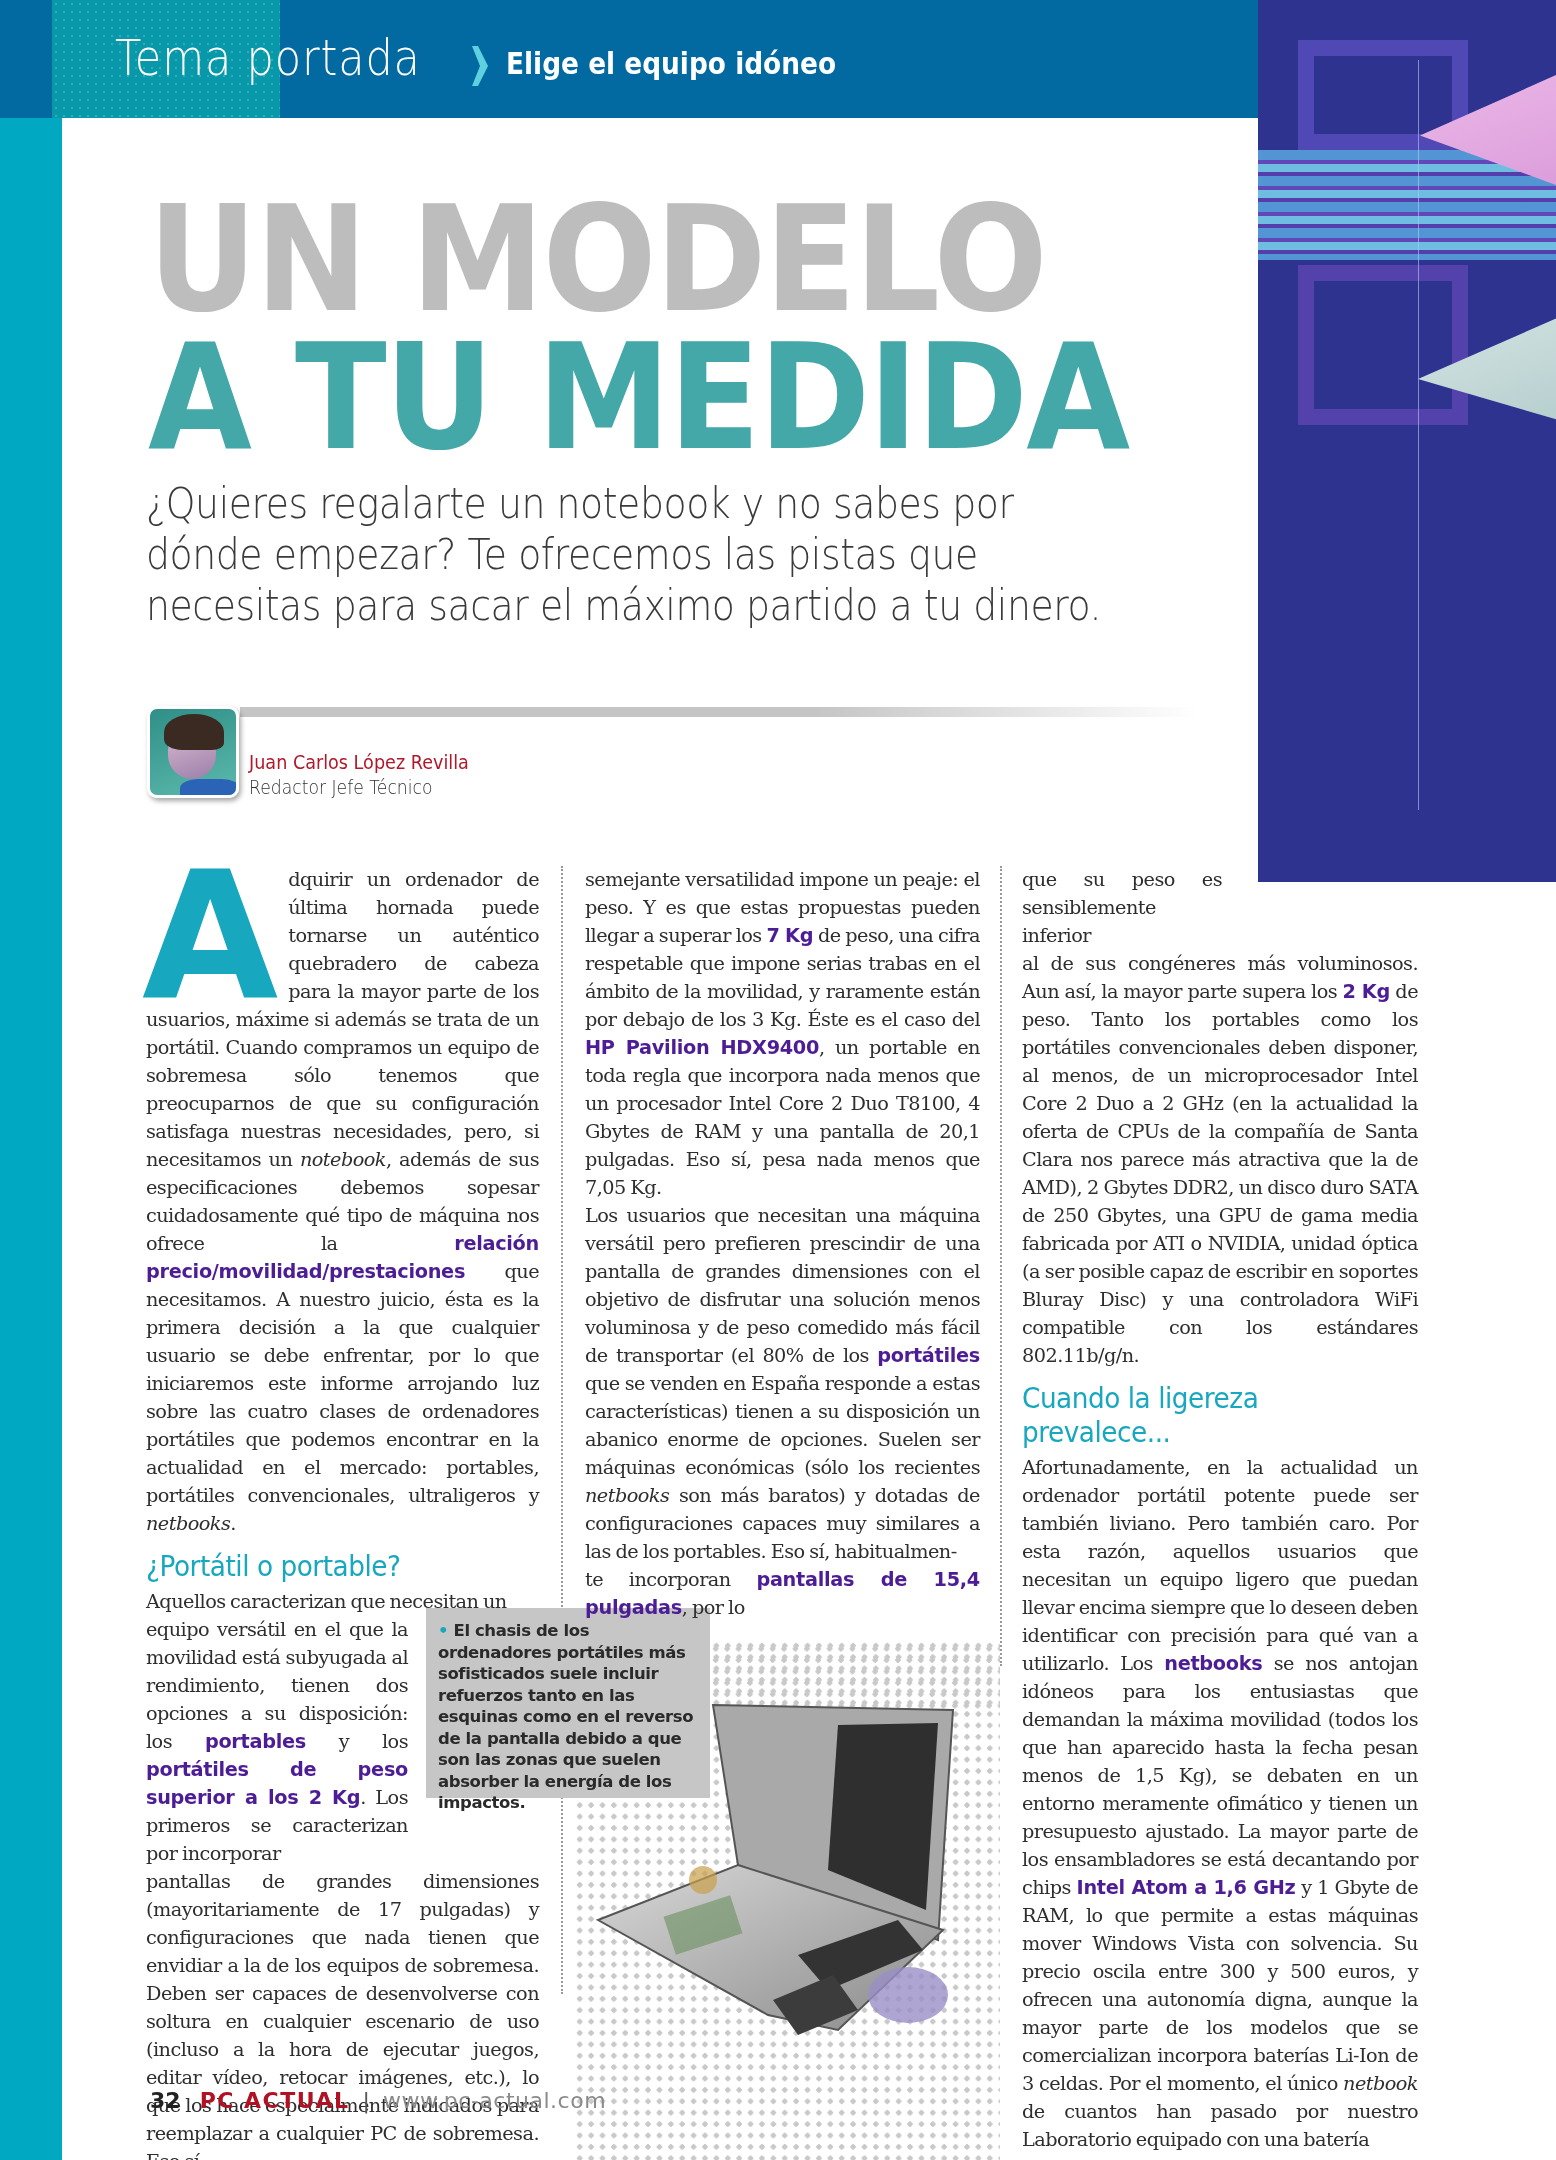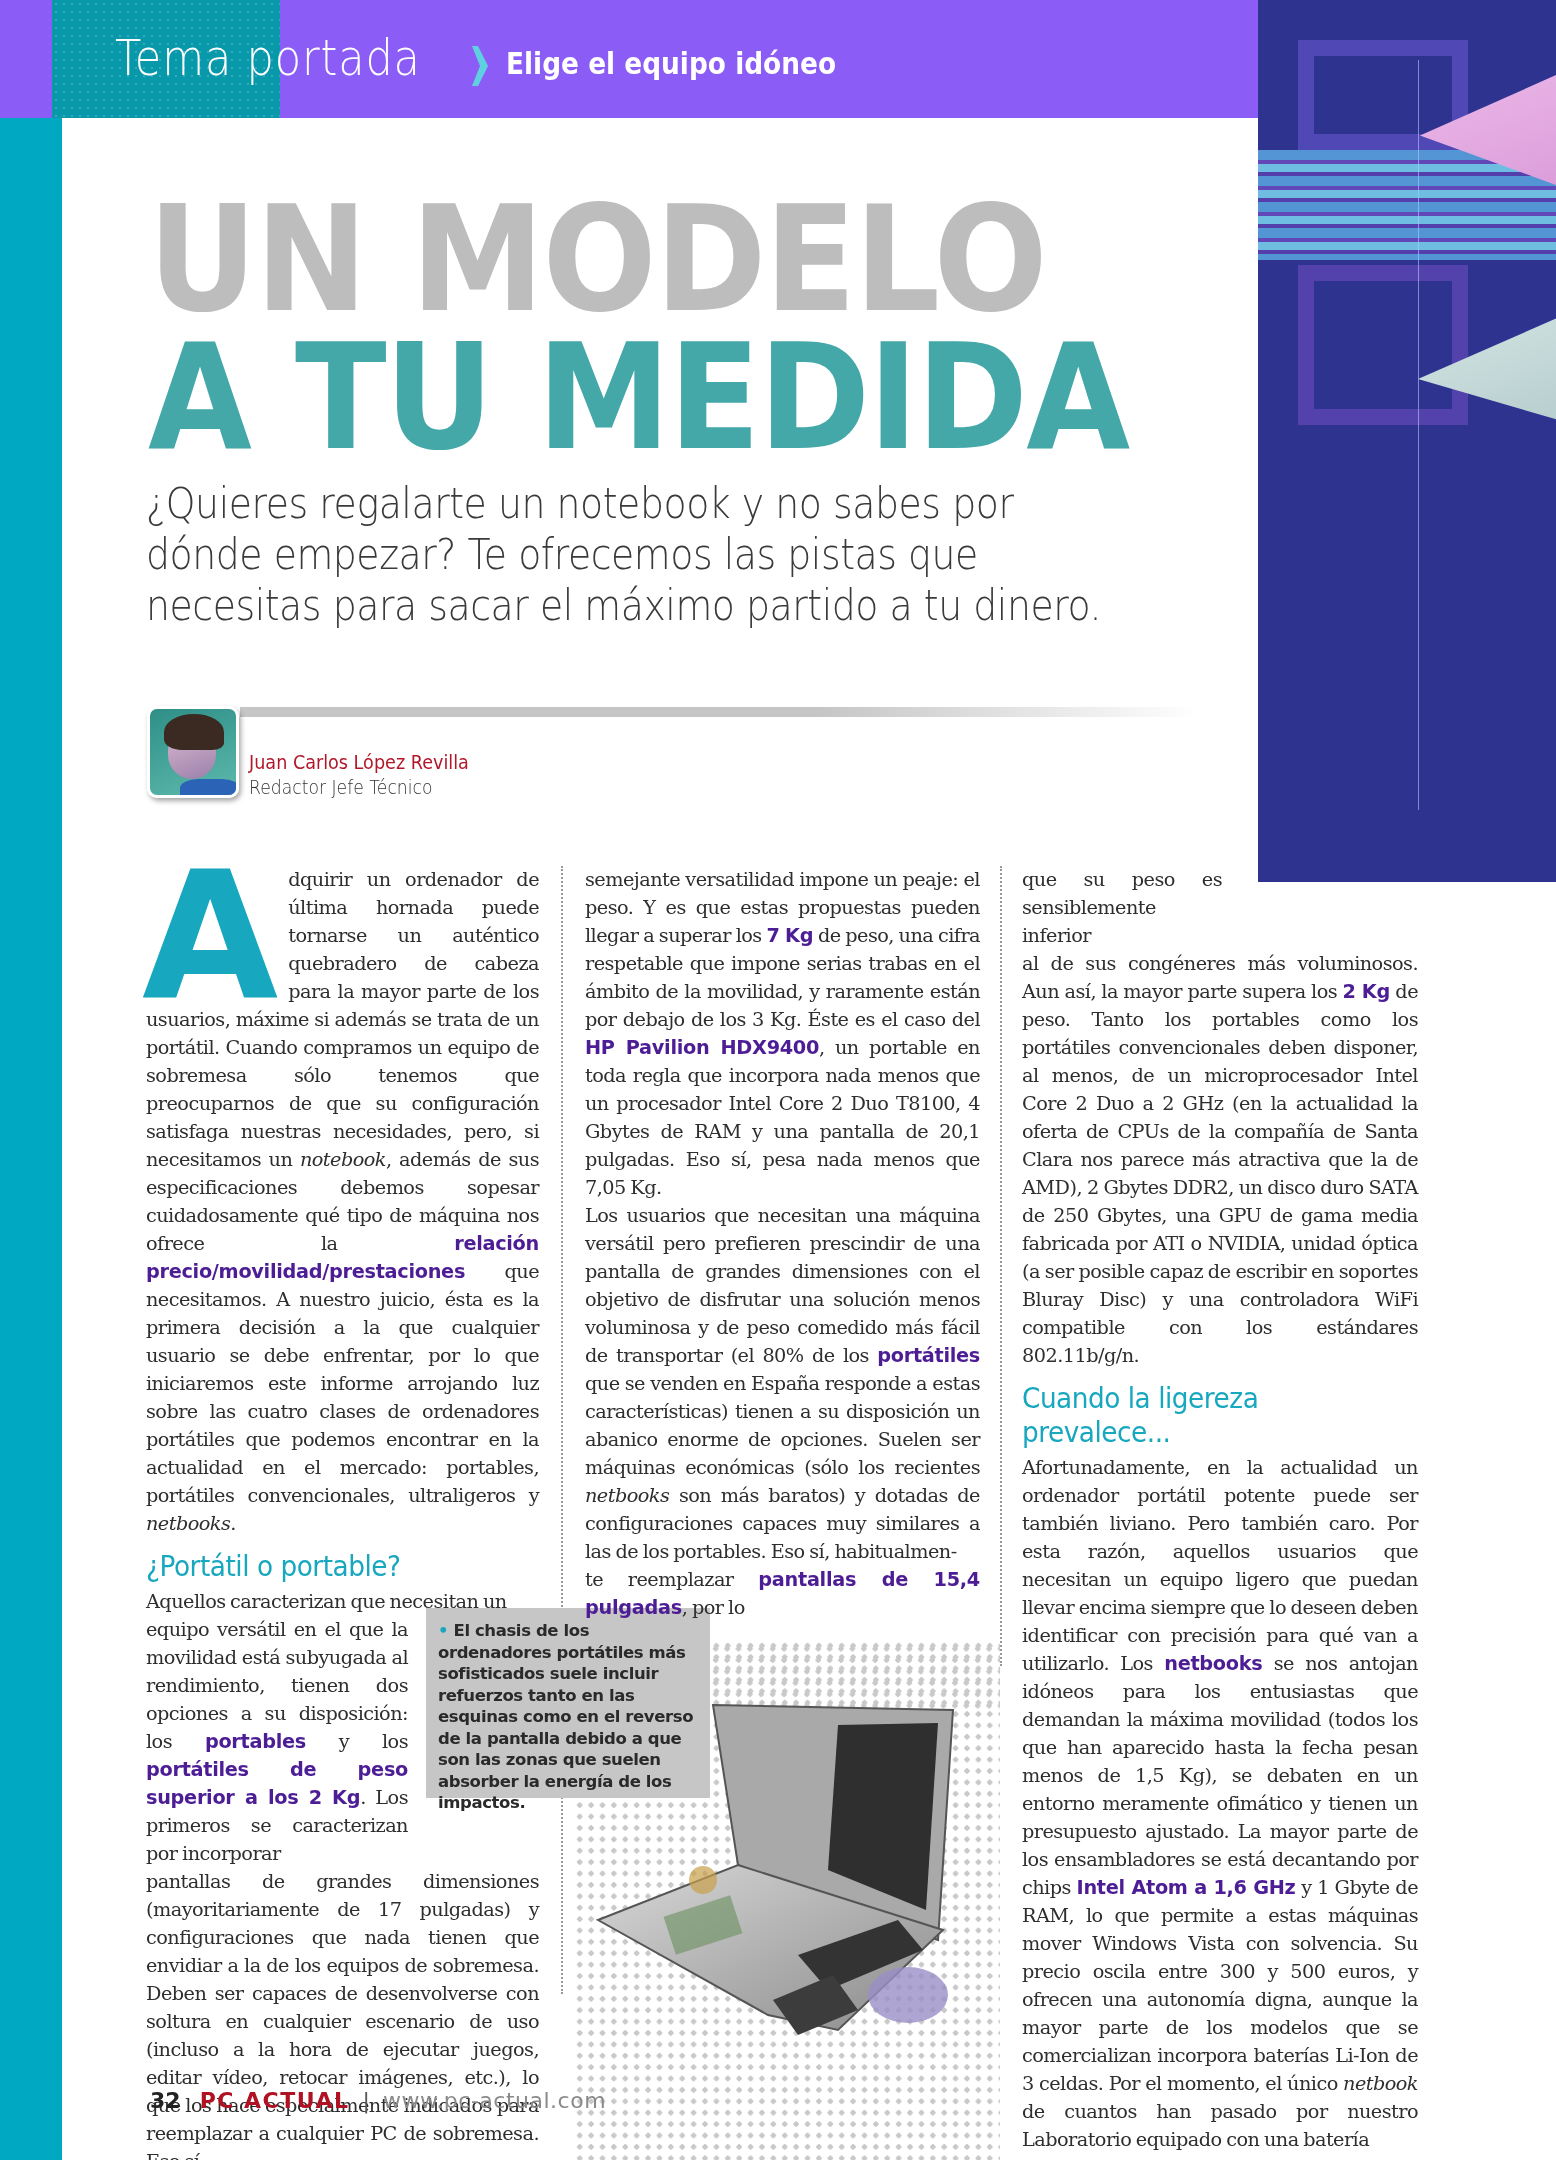"Tema portada" .band { background: #8b5cf6 -> #0369a1 }
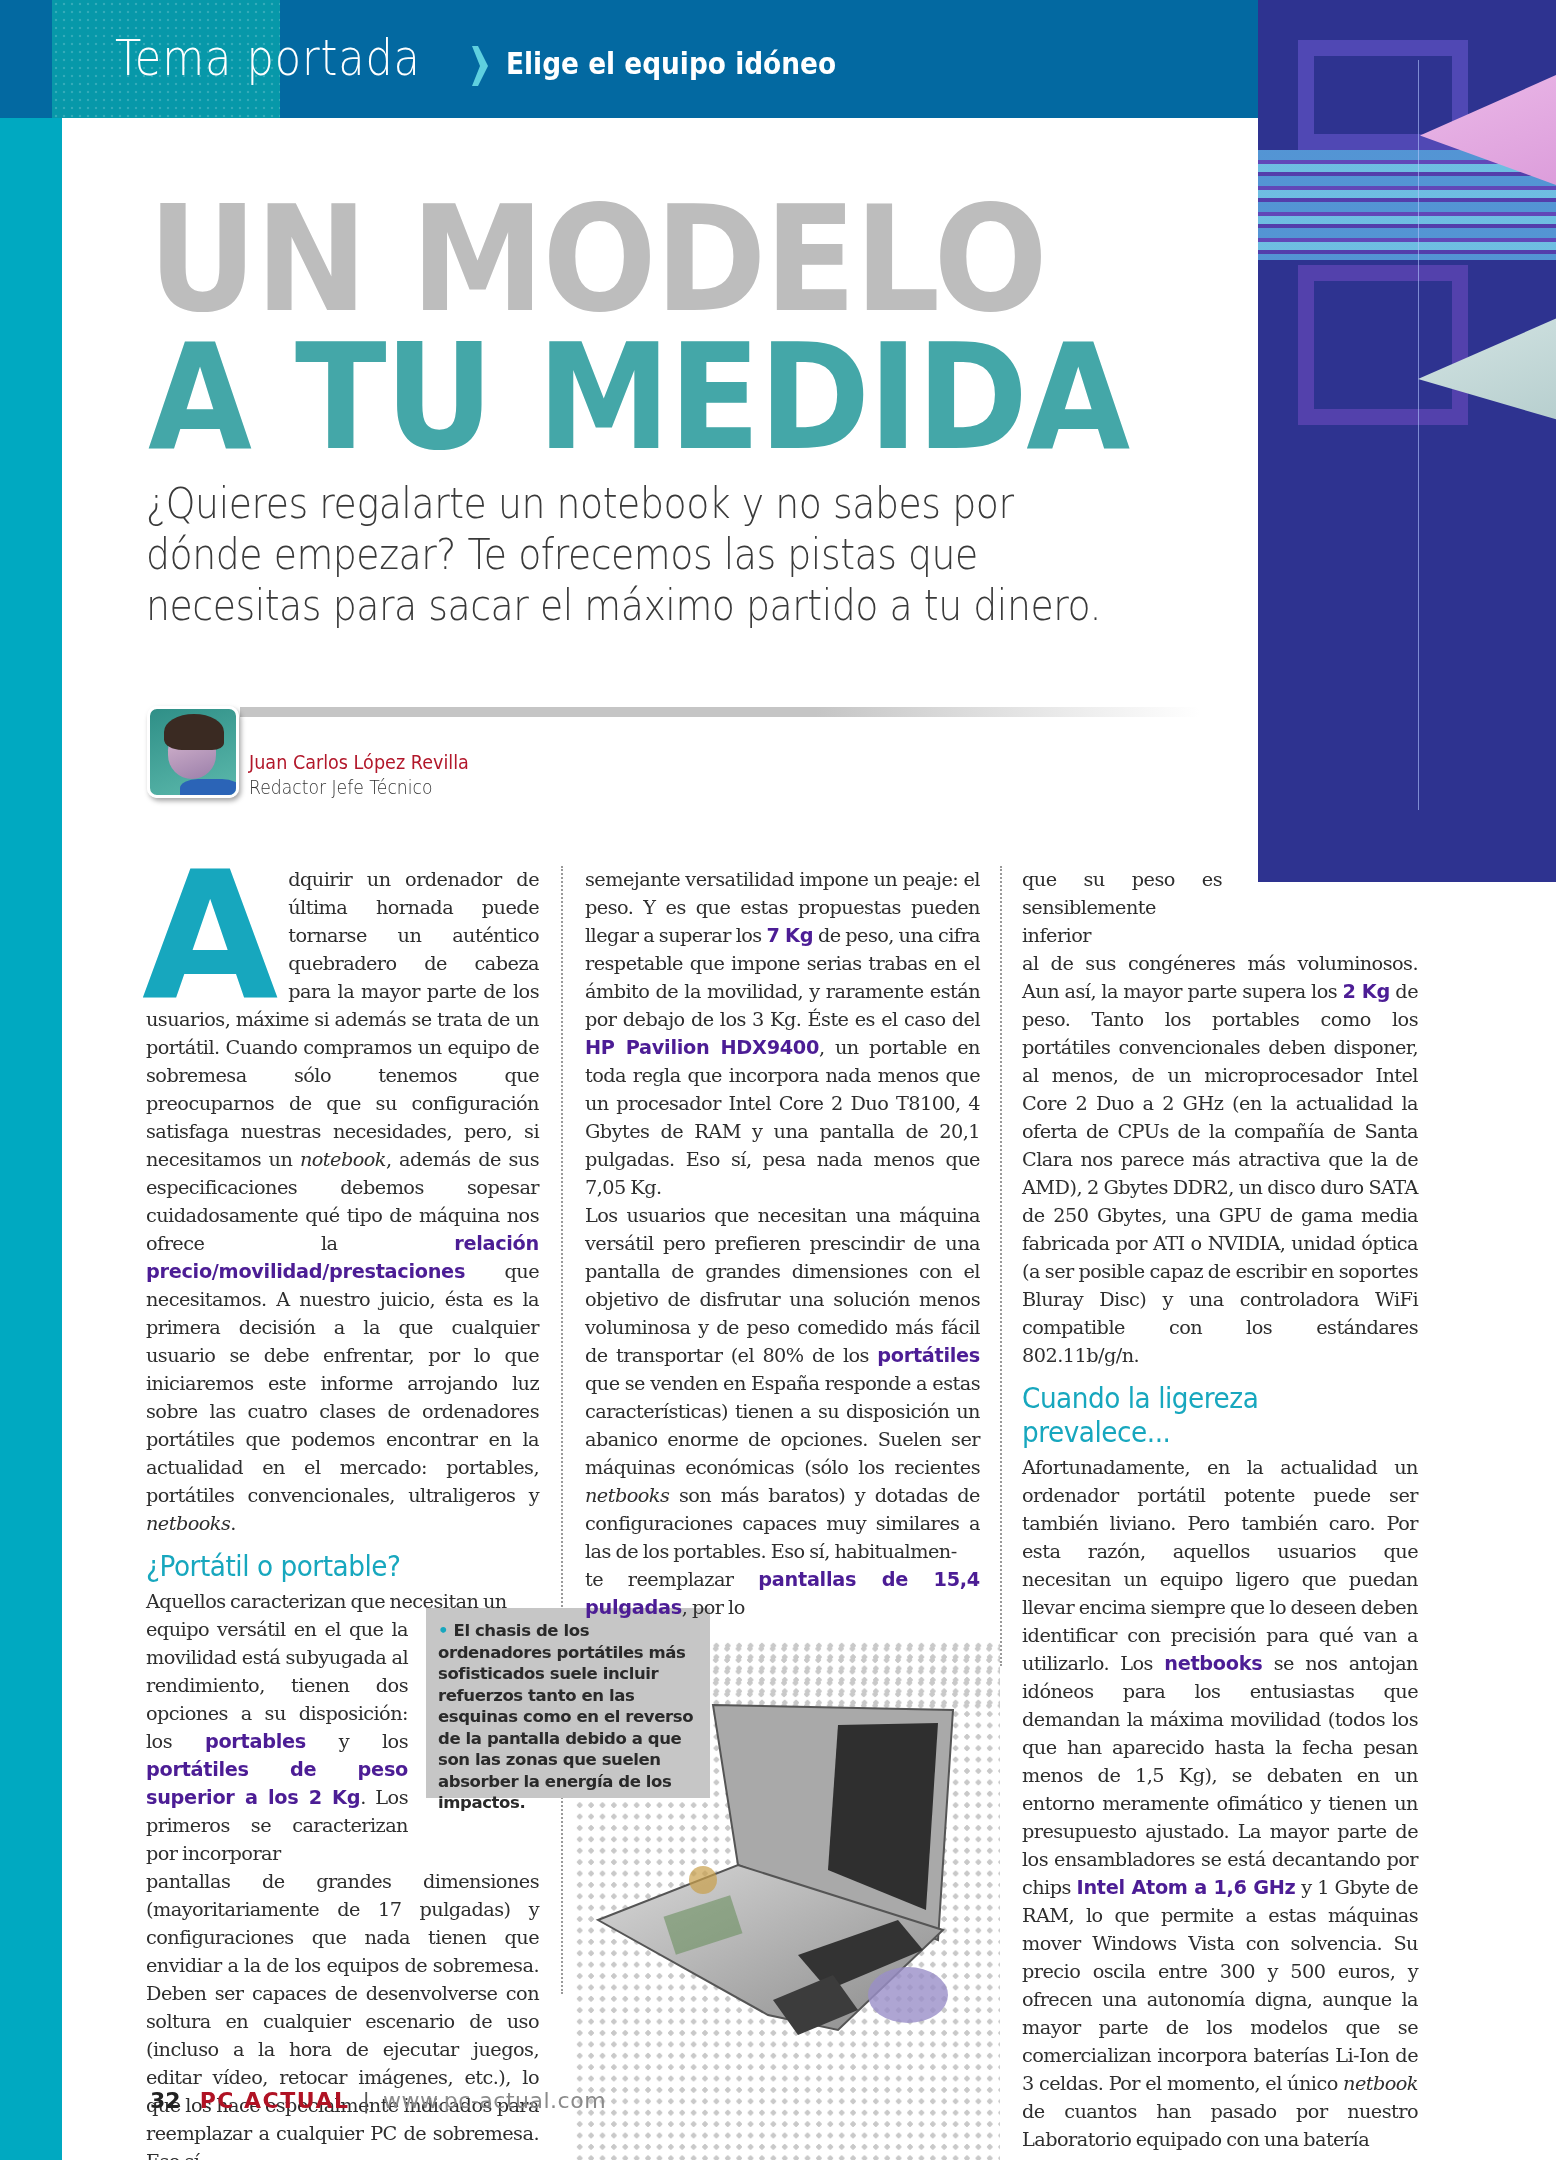"te reemplazar" span { text: reemplazar -> incorporan }
